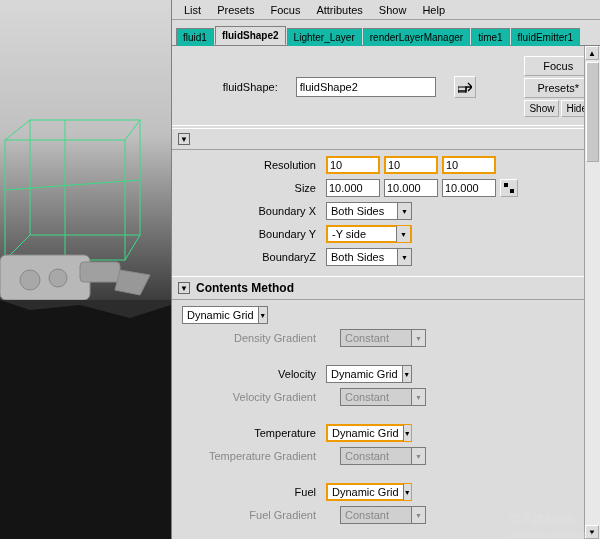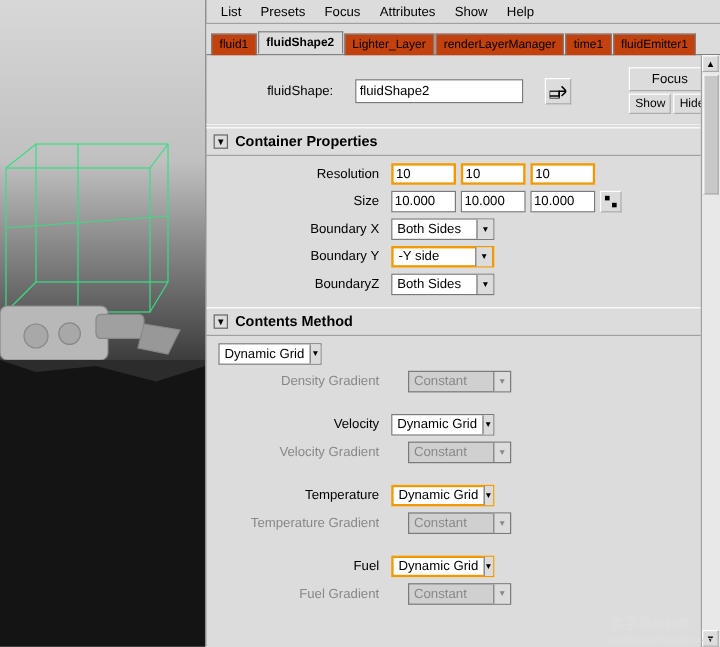"fluid1" .tab { background: #c2410c -> #14b8a6 }
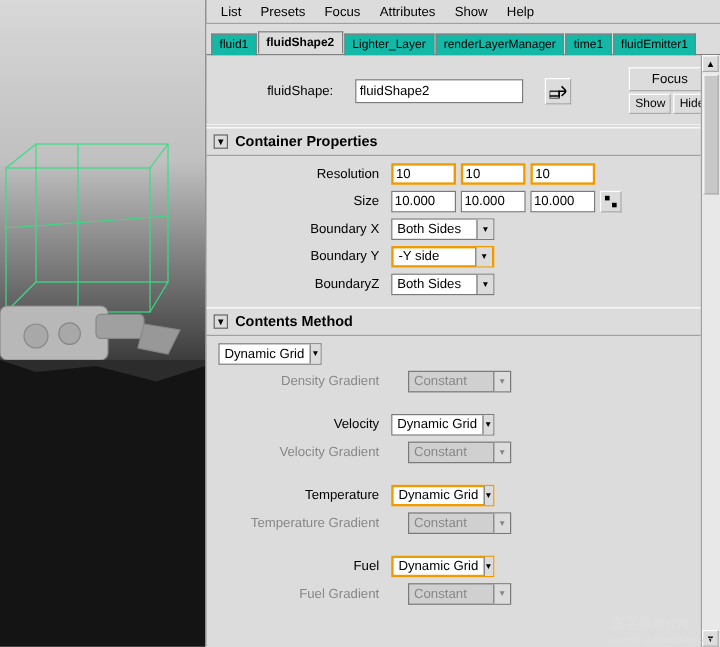"Presets*" div.btn { html: none -> <div>Presets*</div> }
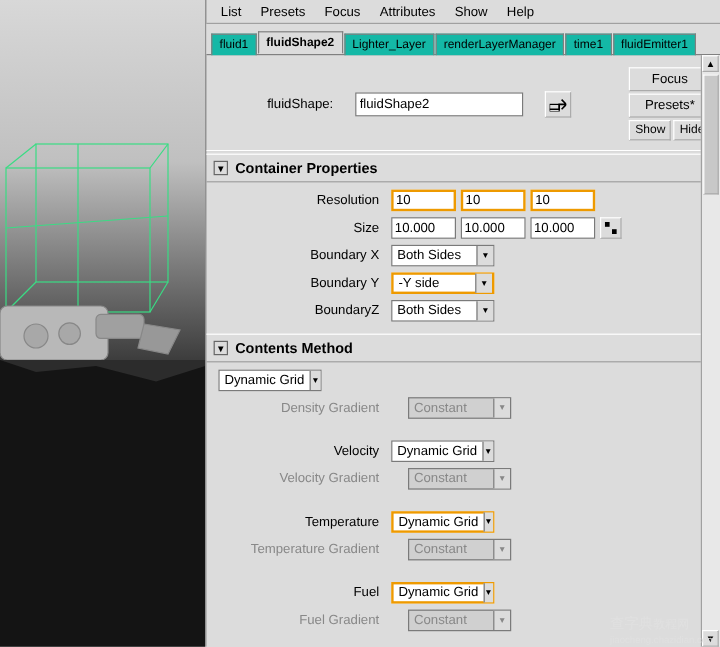"Container Properties" b { html: <b>Container Properties</b> -> none }
